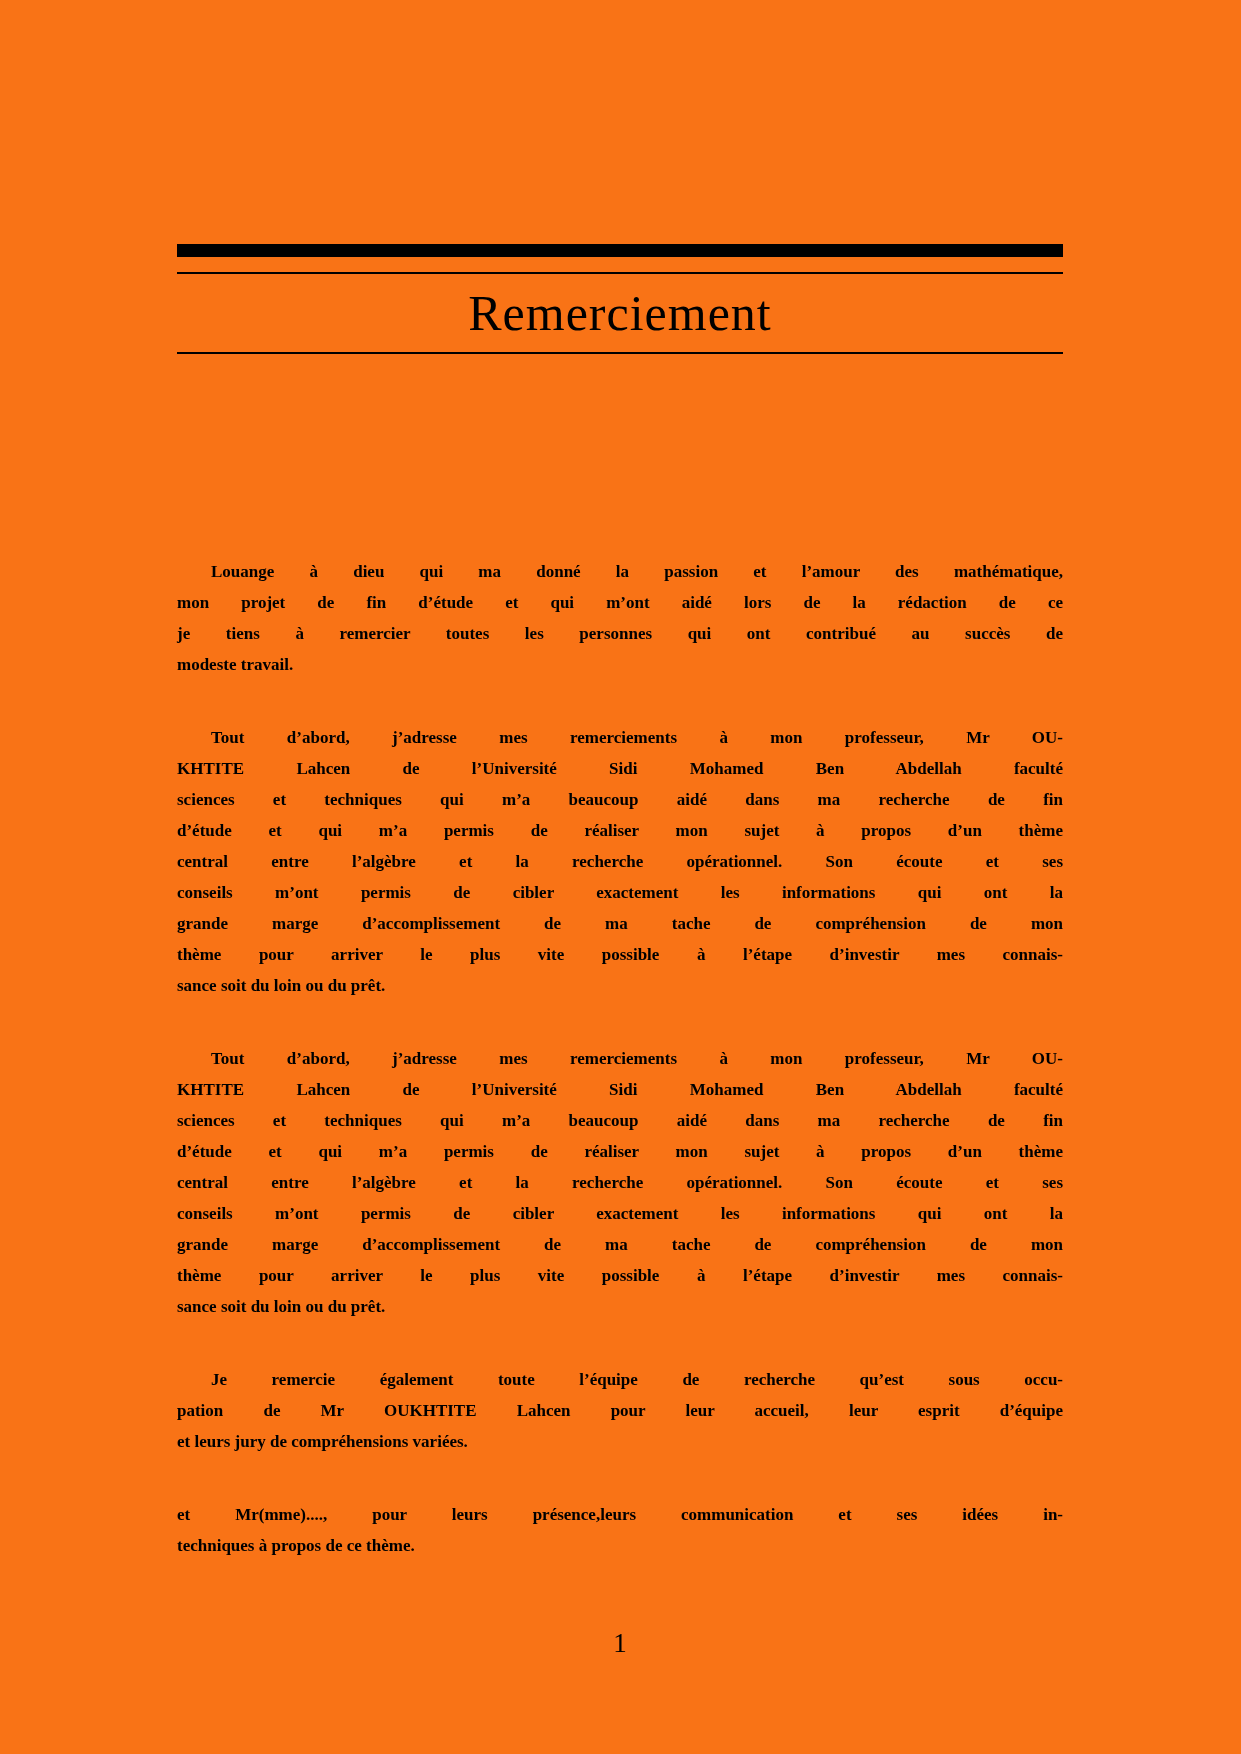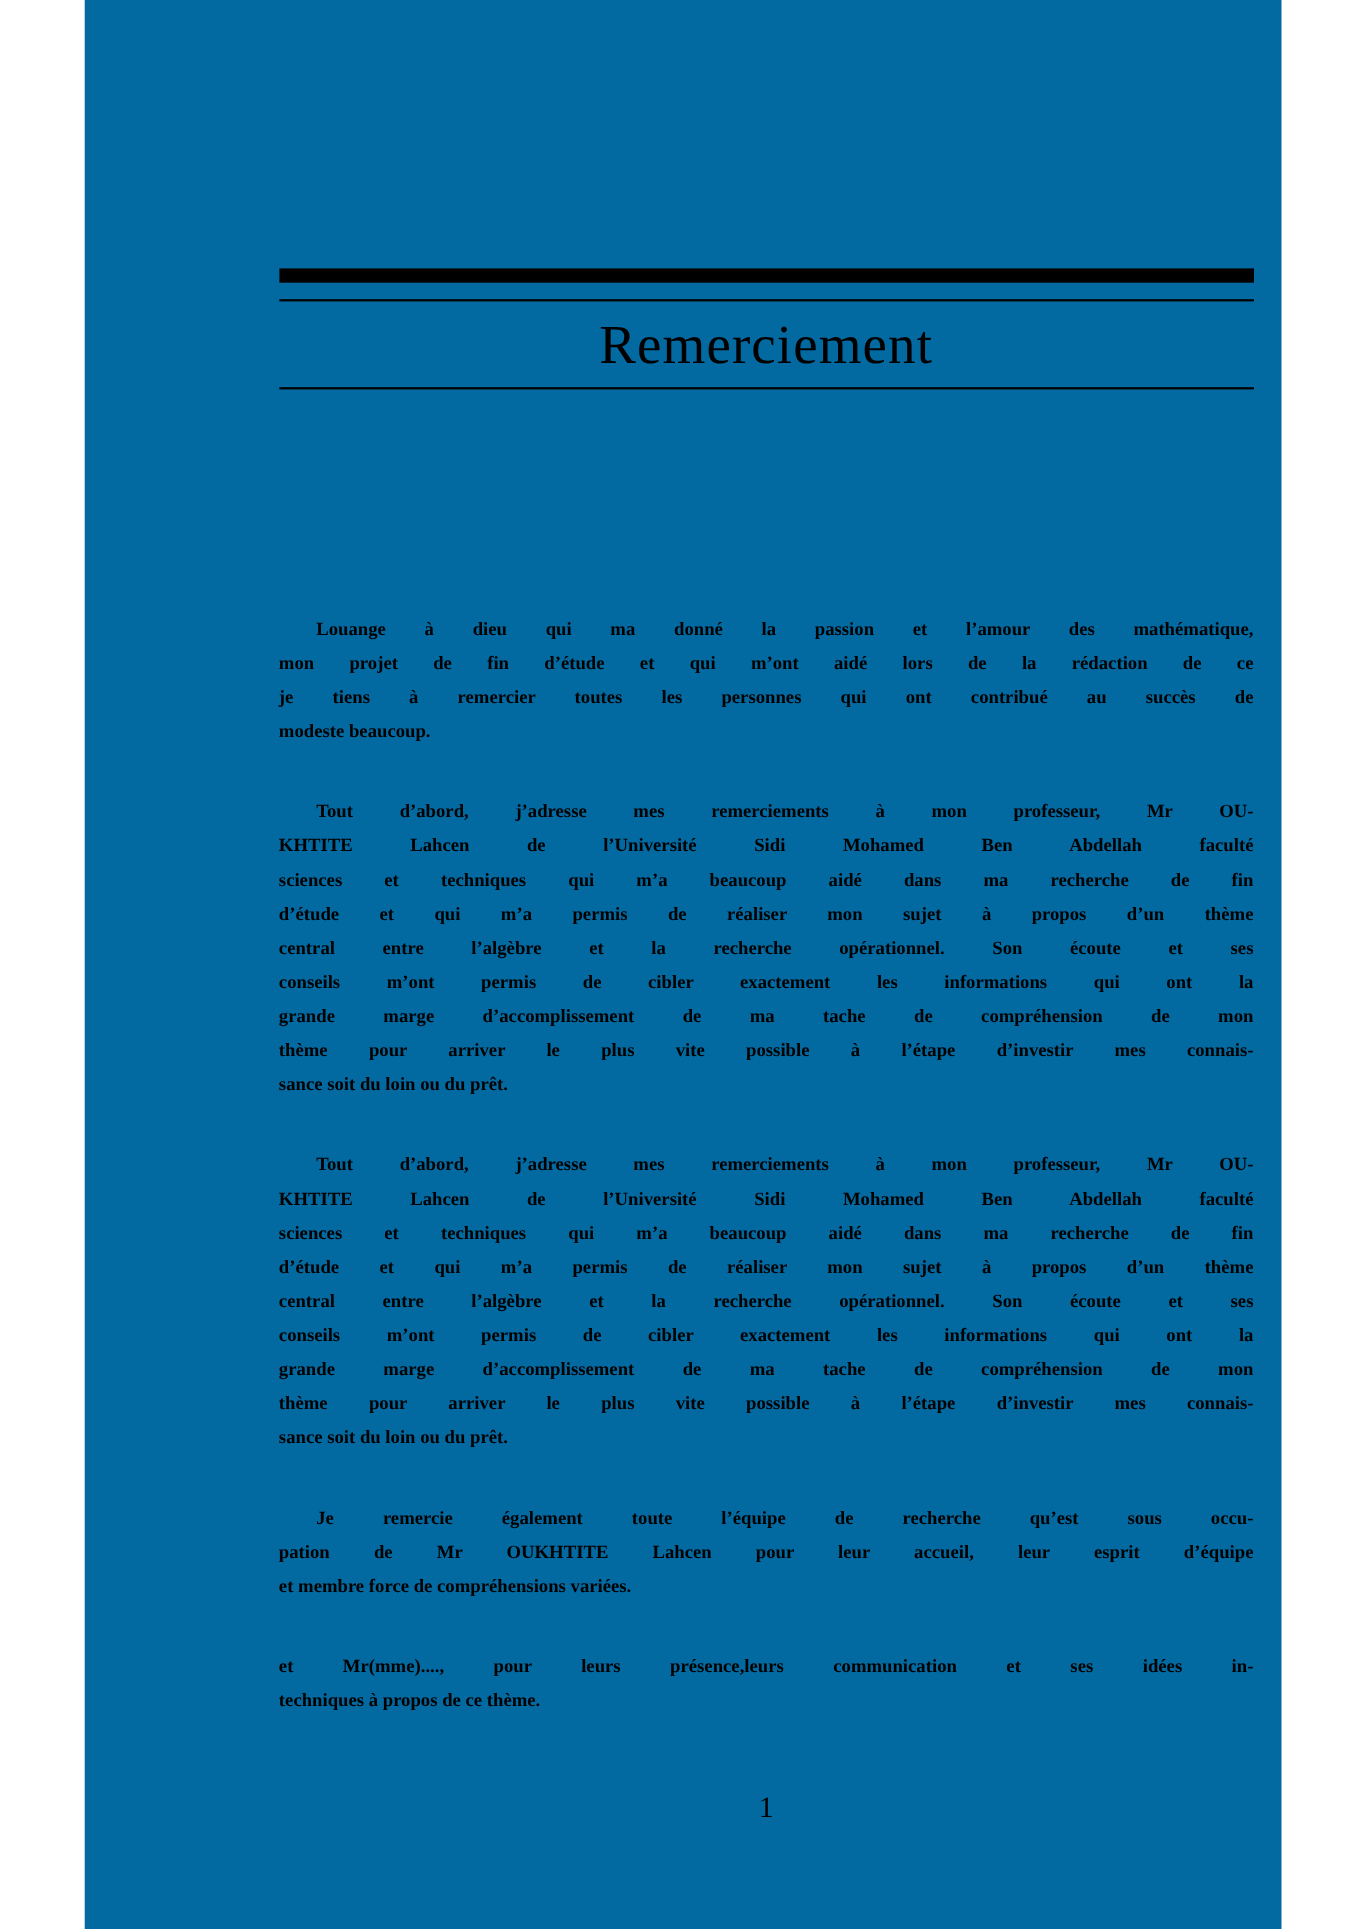"Remerciement" .page { background: #0369a1 -> #f97316; width: 1088px -> 1241px }
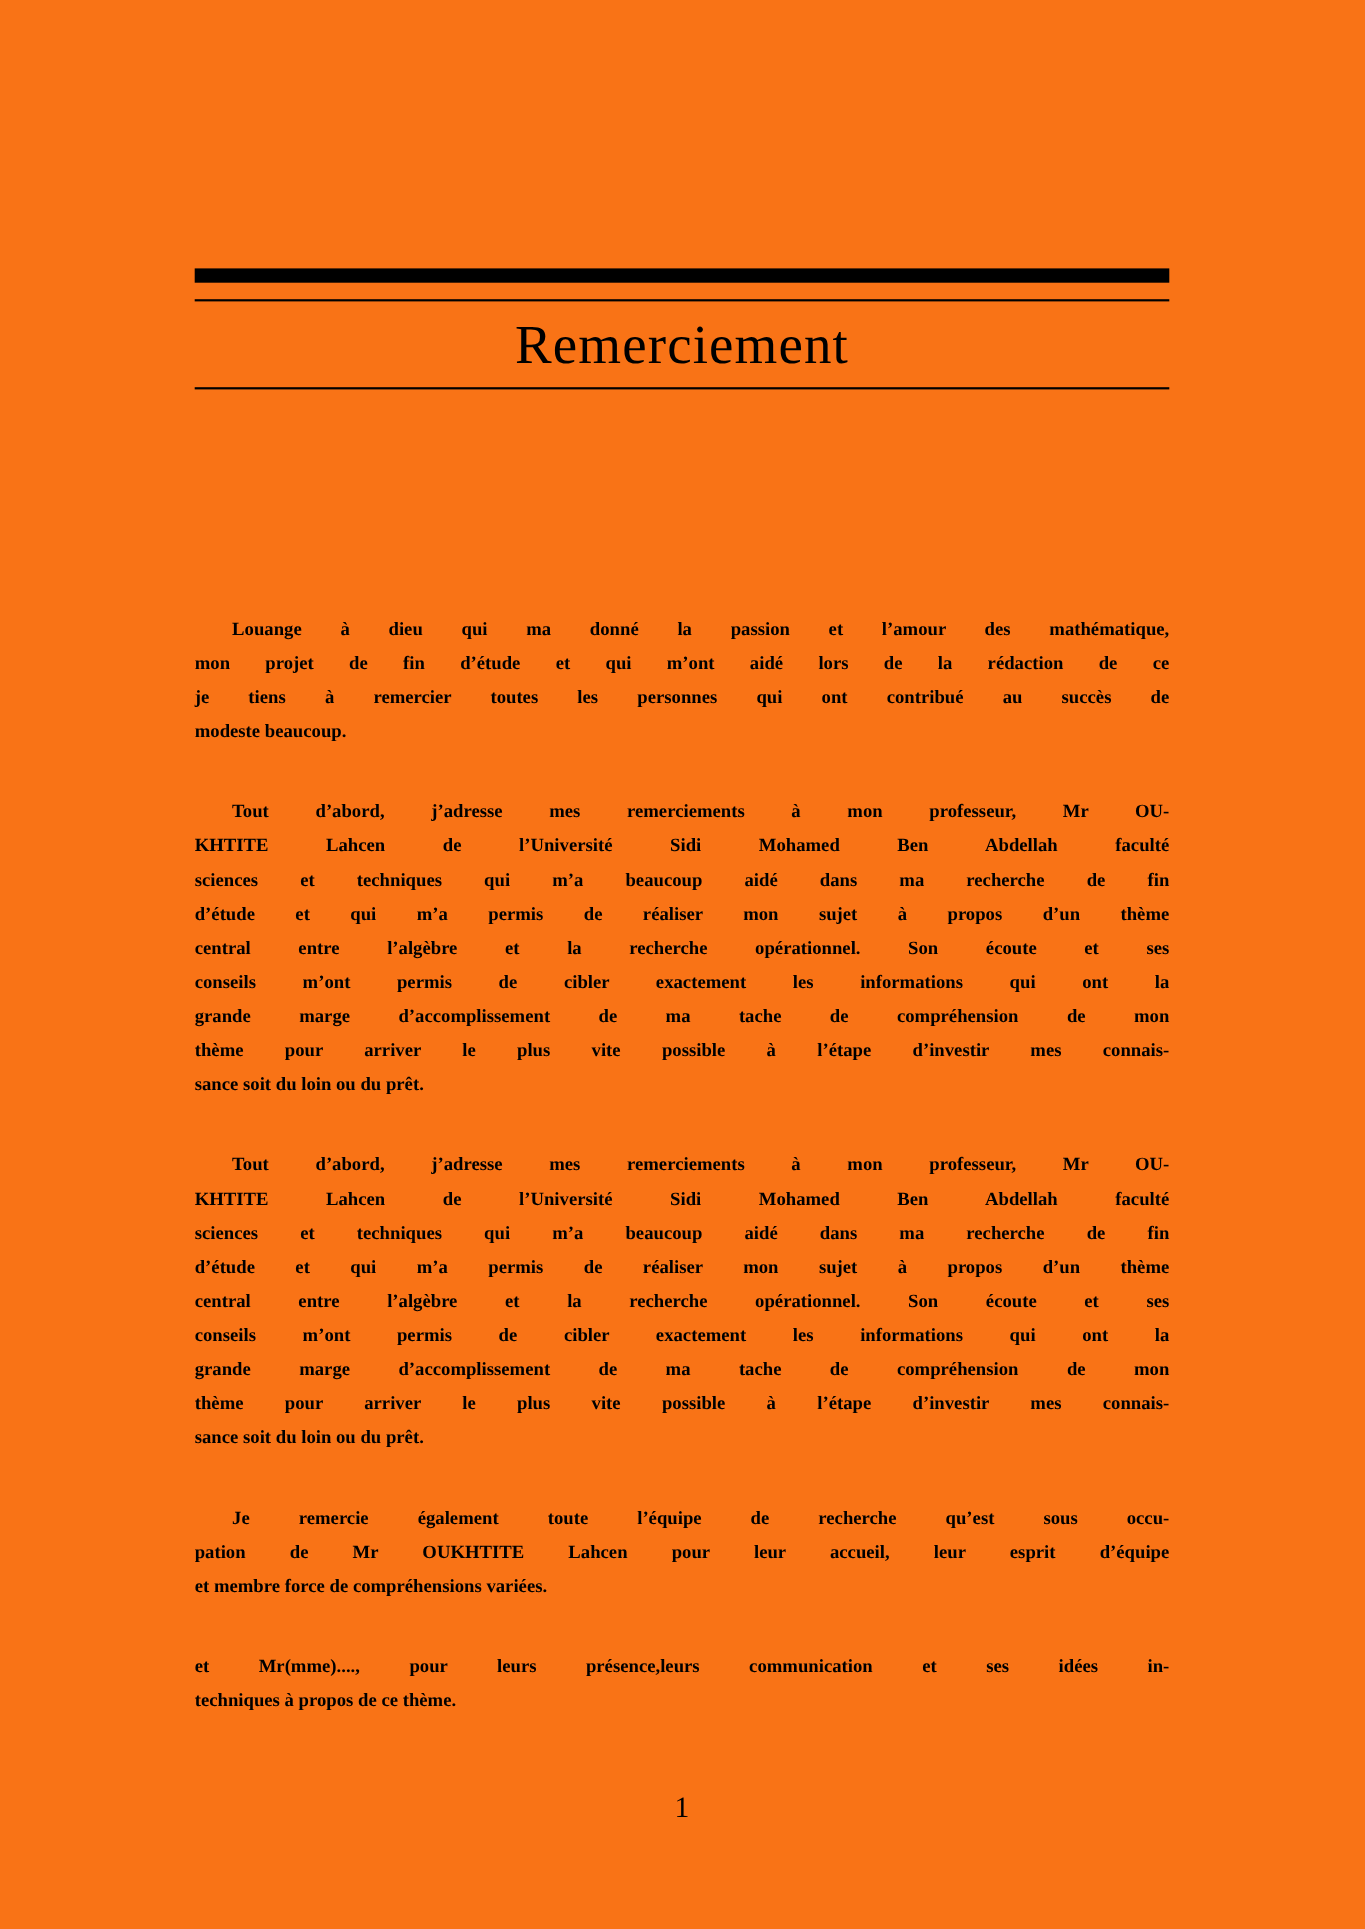"modeste beaucoup." div.line { text: beaucoup -> travail }
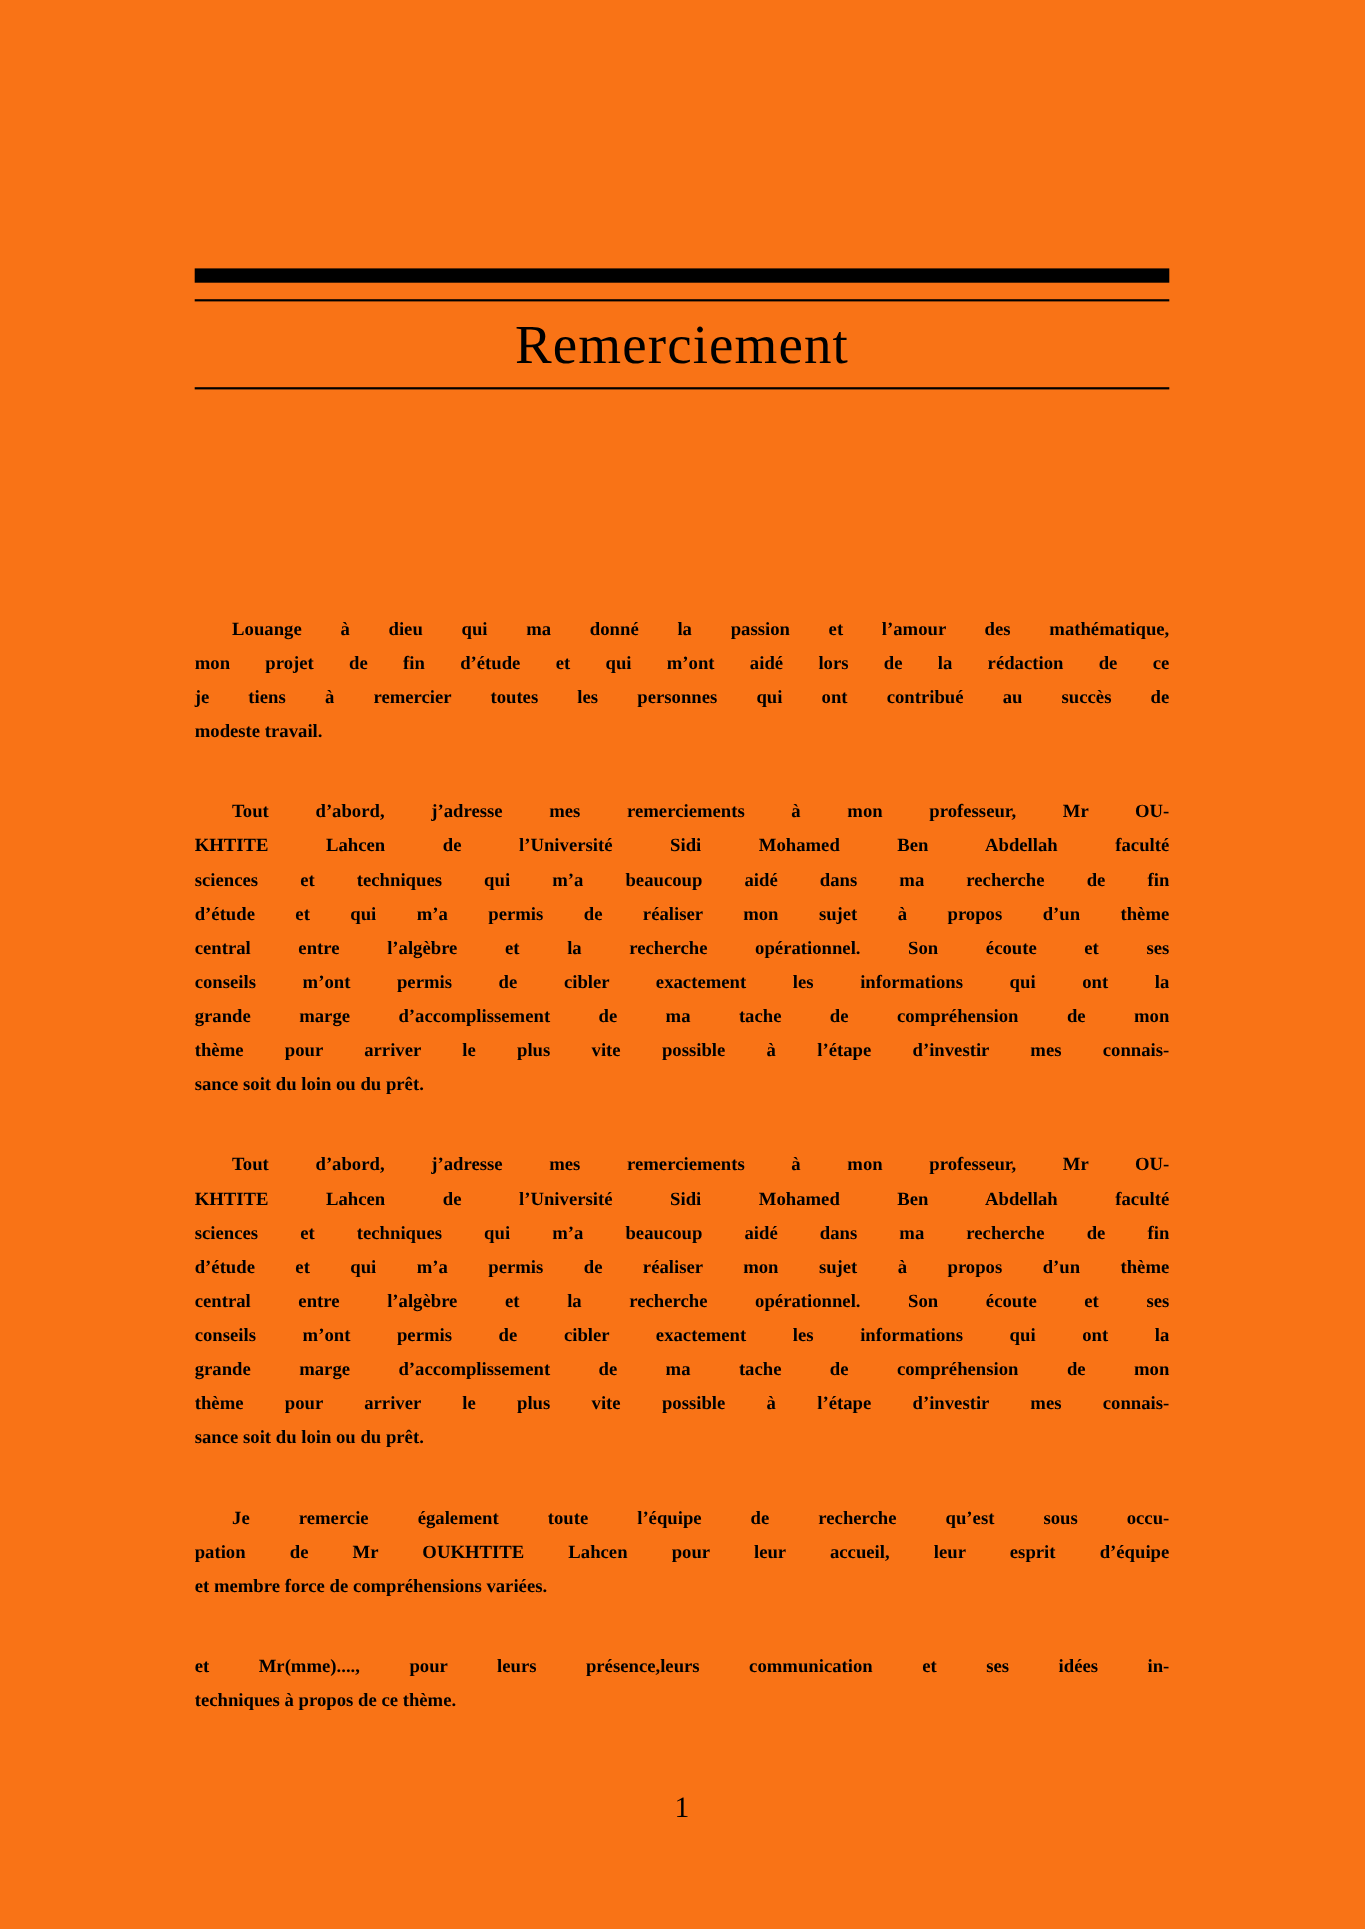"et membre force de compréhensions" div.line { text: membre force -> leurs jury }
